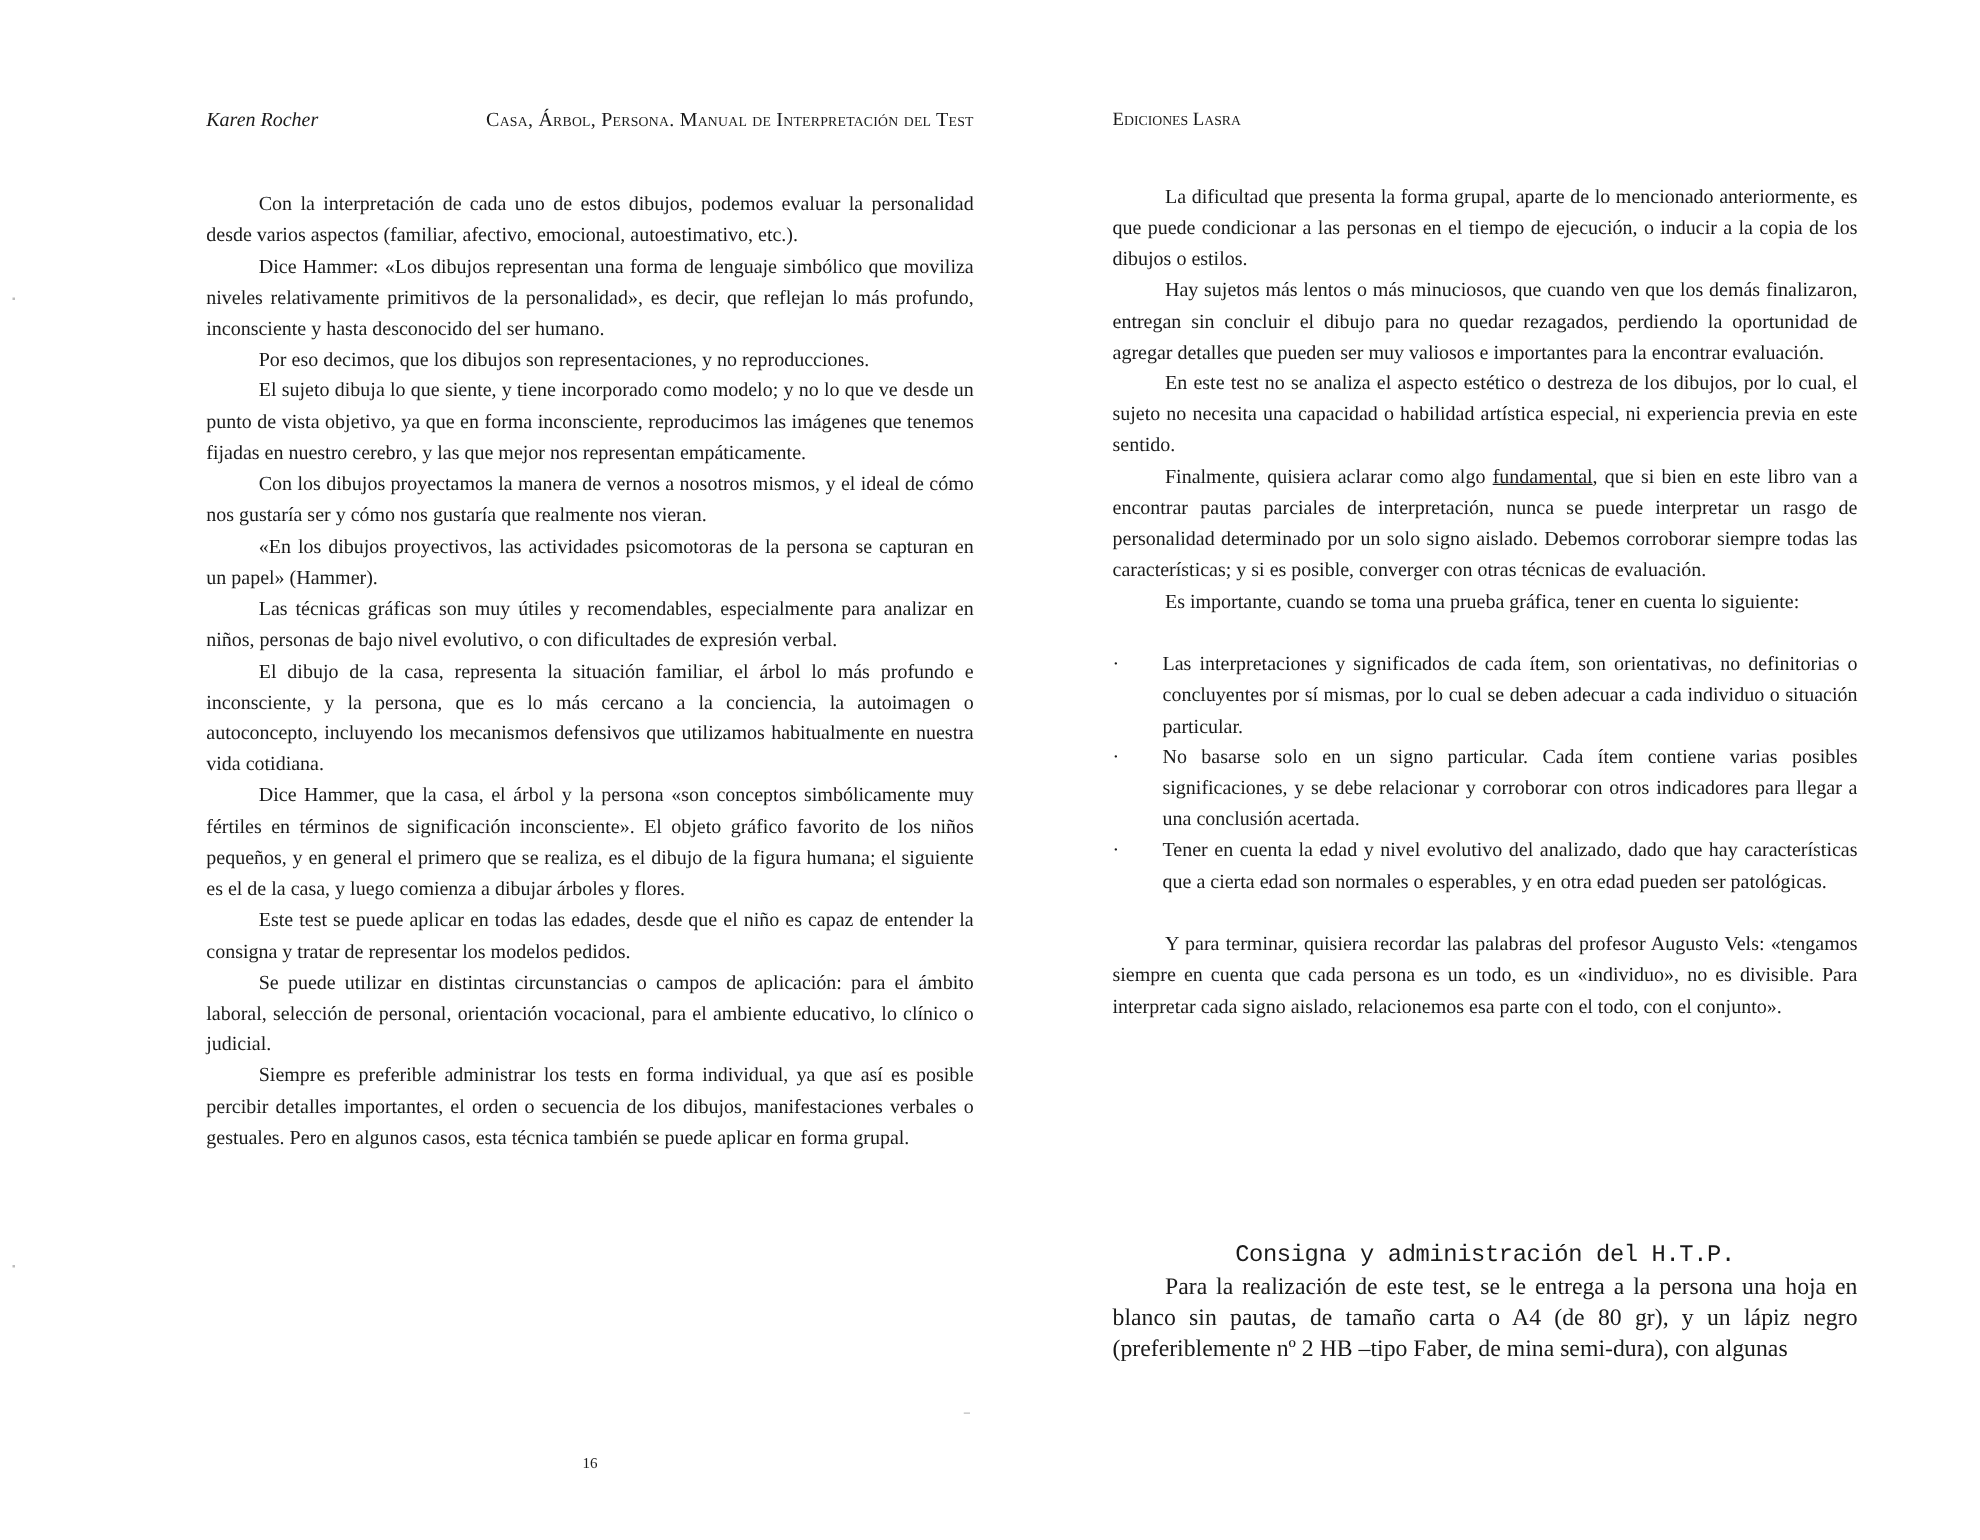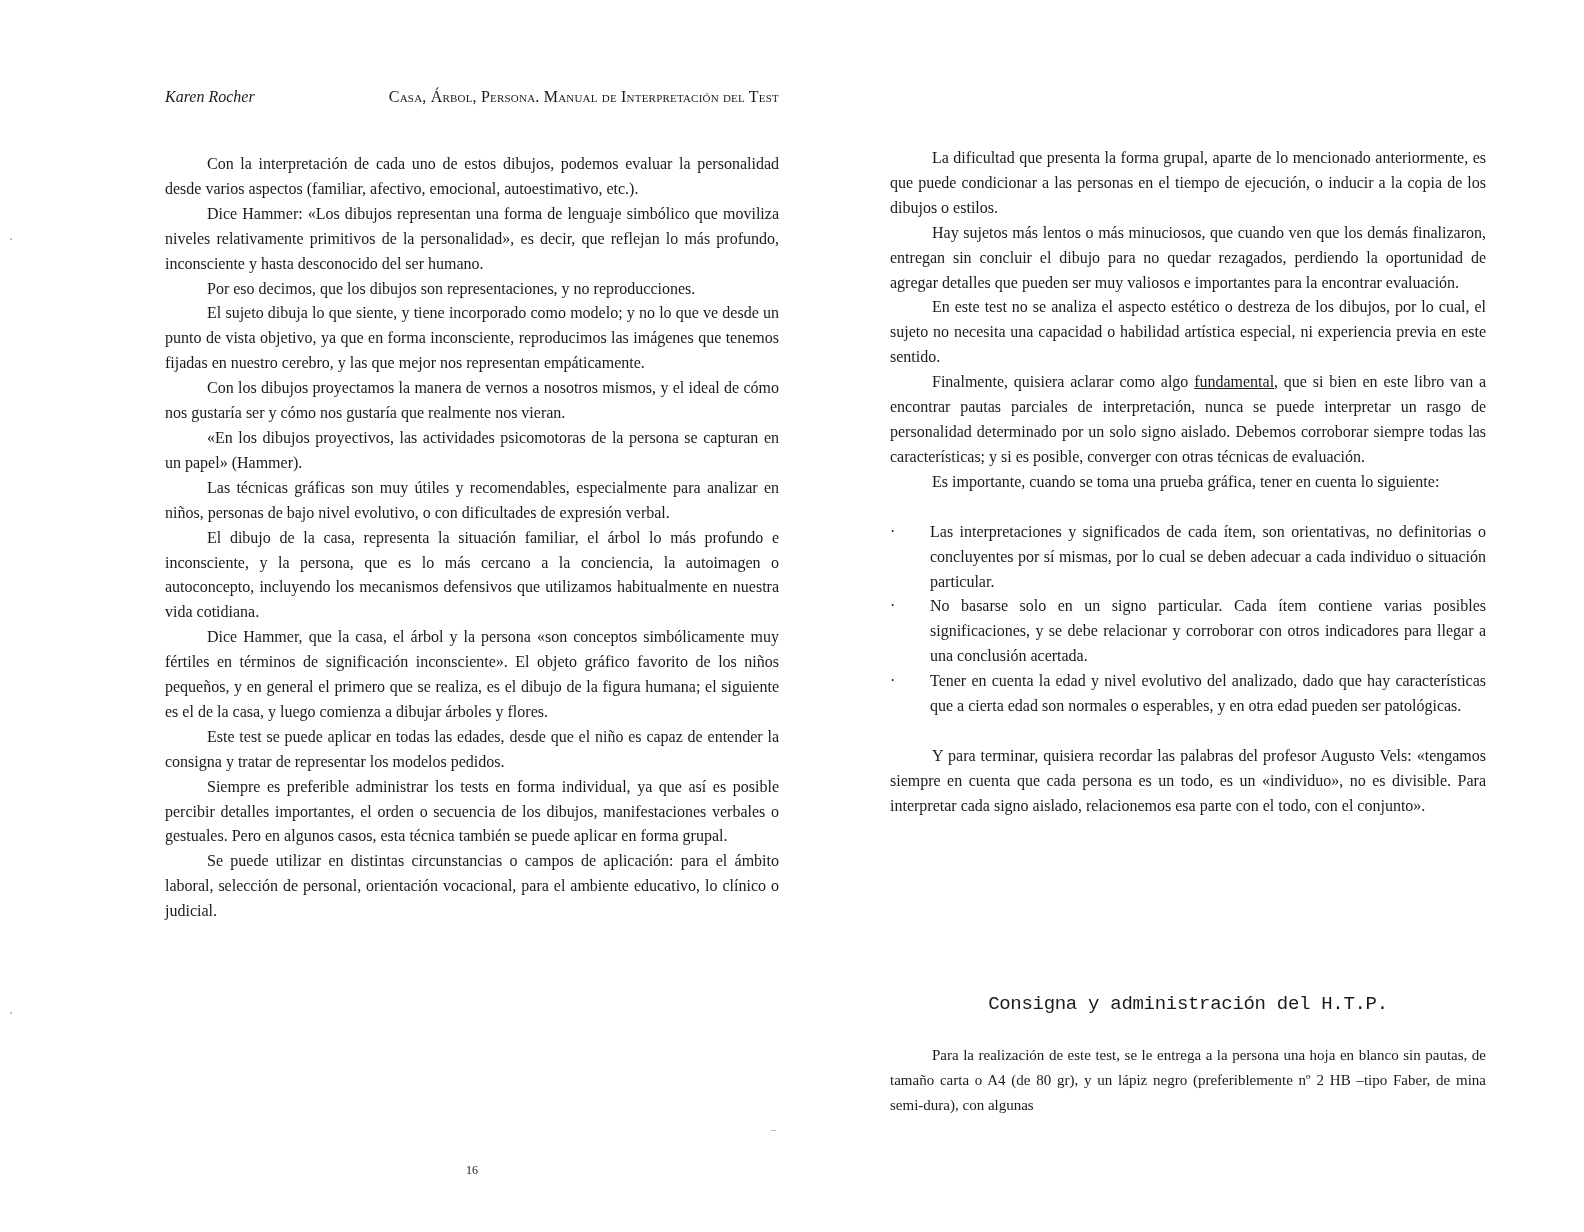"Ediciones Lasra" div.running-head { html: none -> <div> <span>Ediciones Lasra</span> </div> }
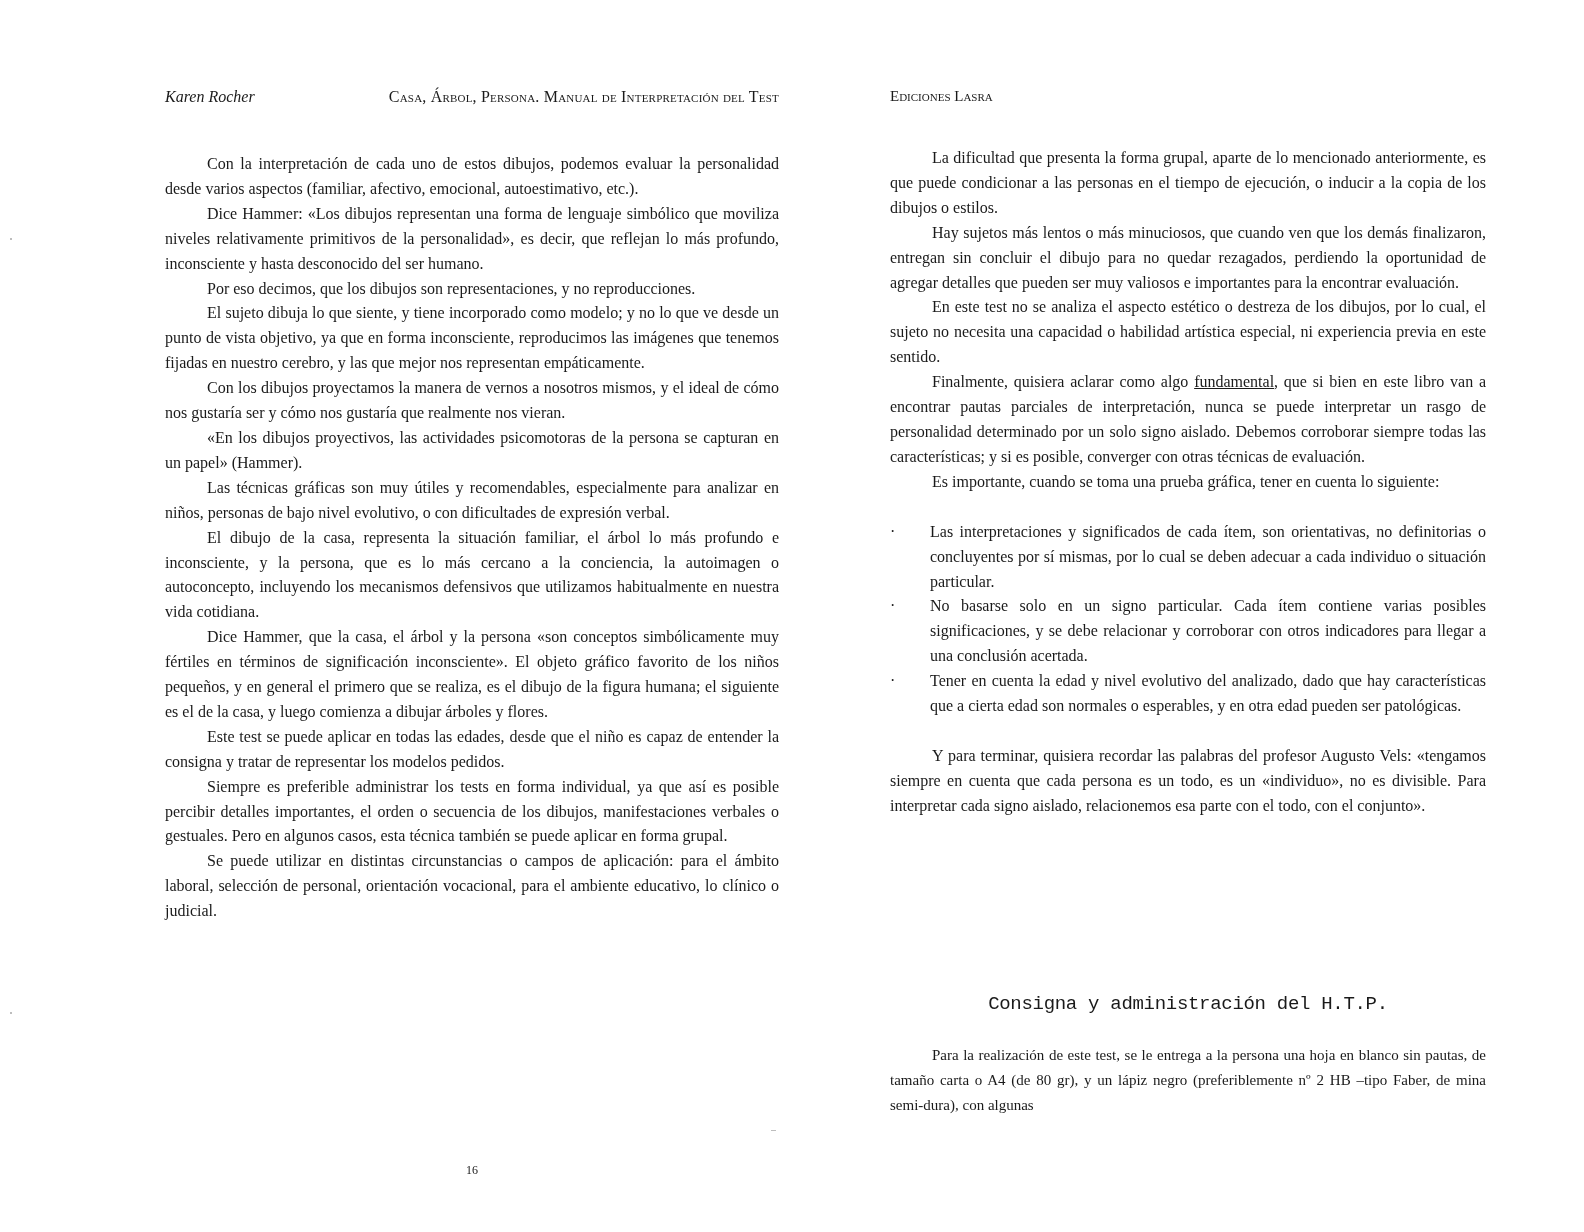"Siempre es preferible administrar los" p { order: before "Se puede utilizar en distintas" -> after "Se puede utilizar en distintas" }
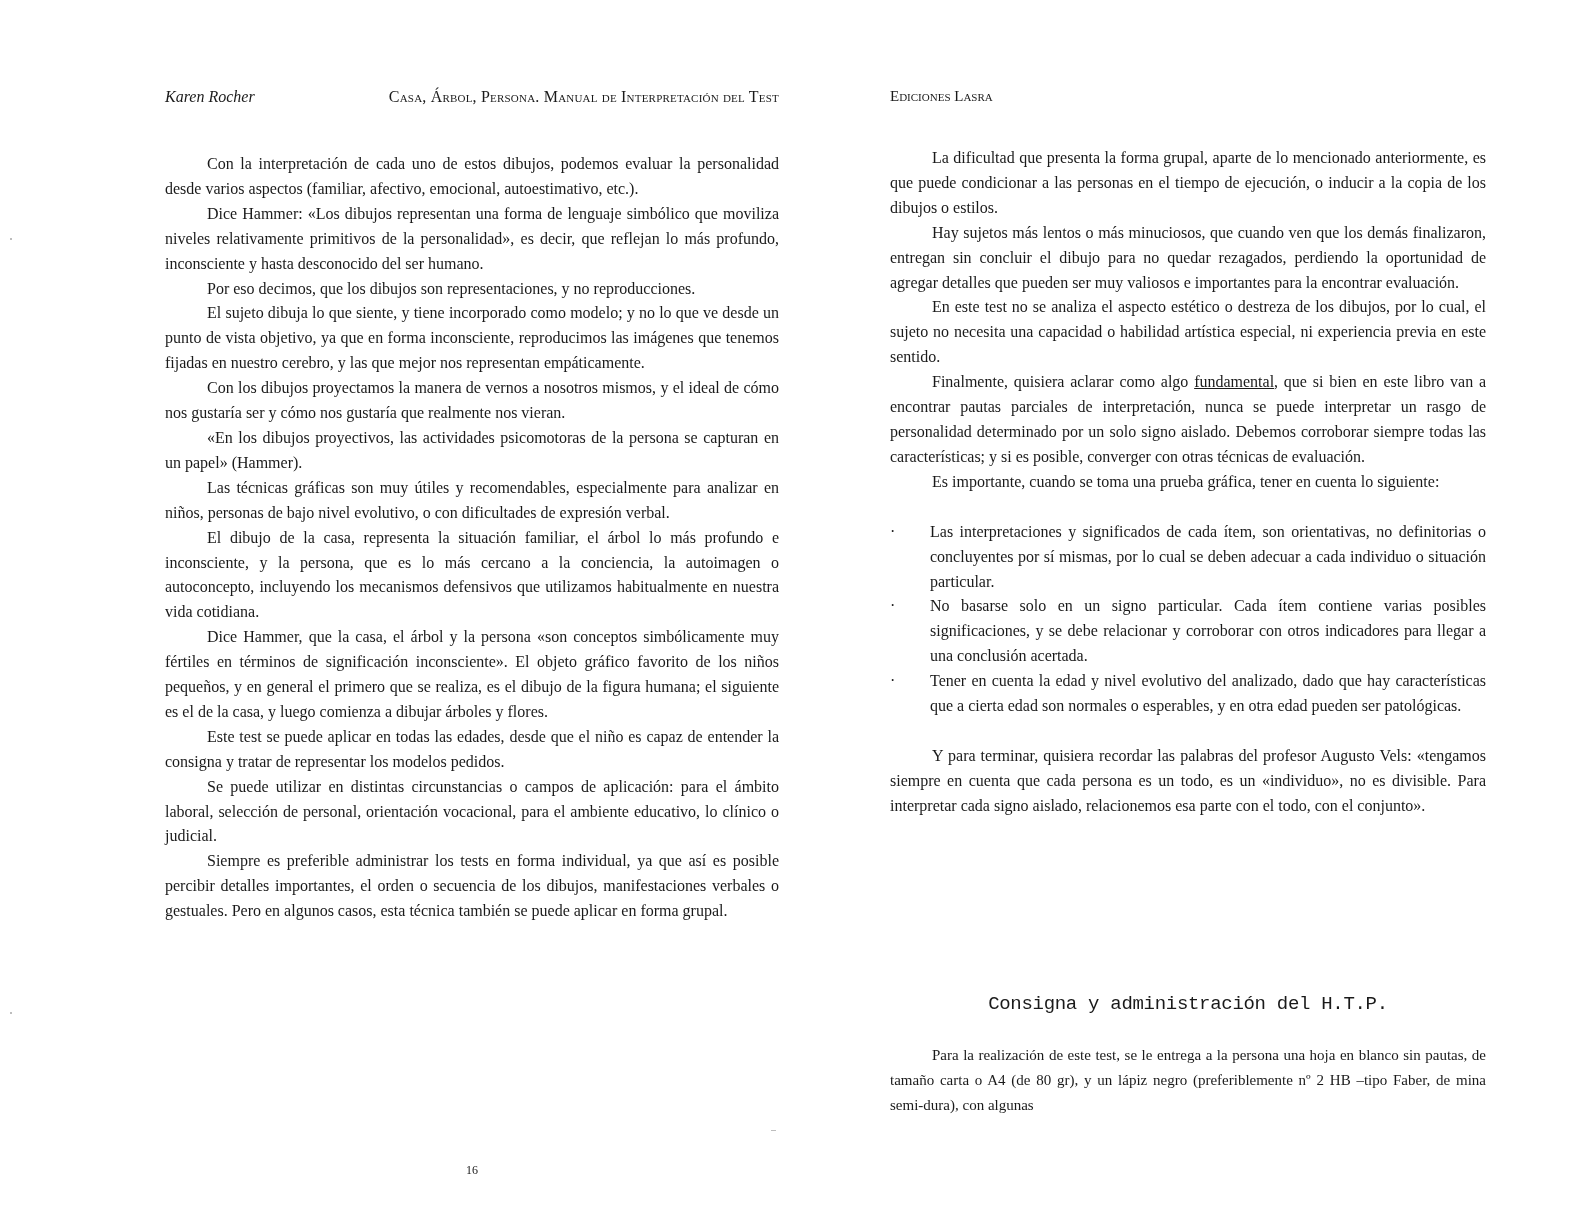"Para la realización de este" .after-heading { font-size: 15px -> 19px; top: 1043px -> 1018px }
